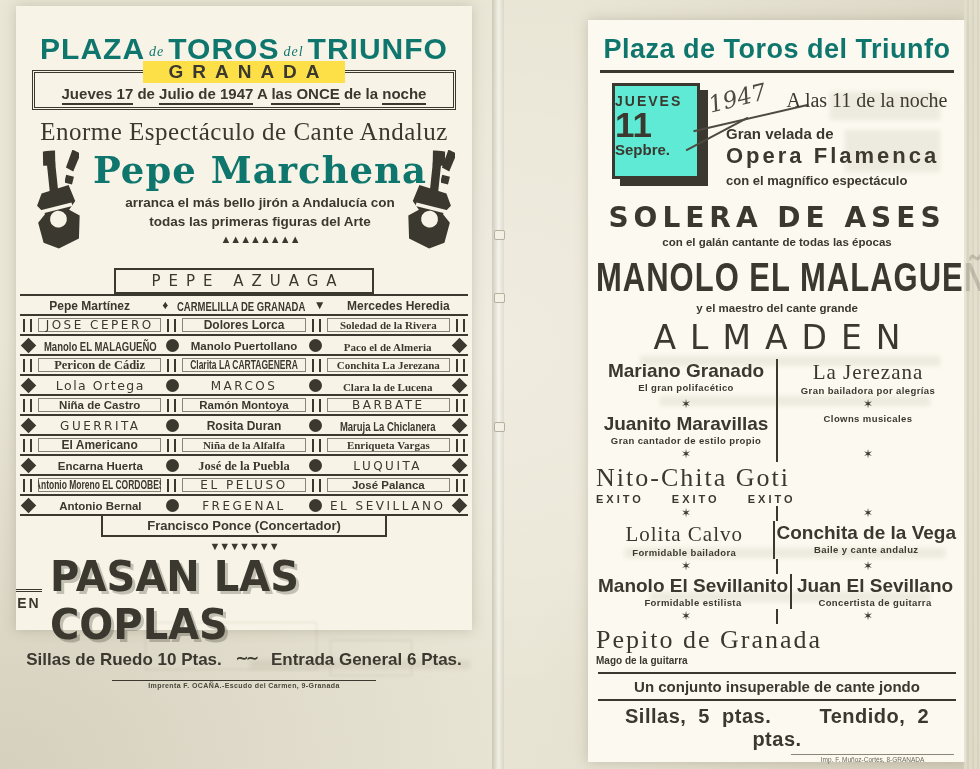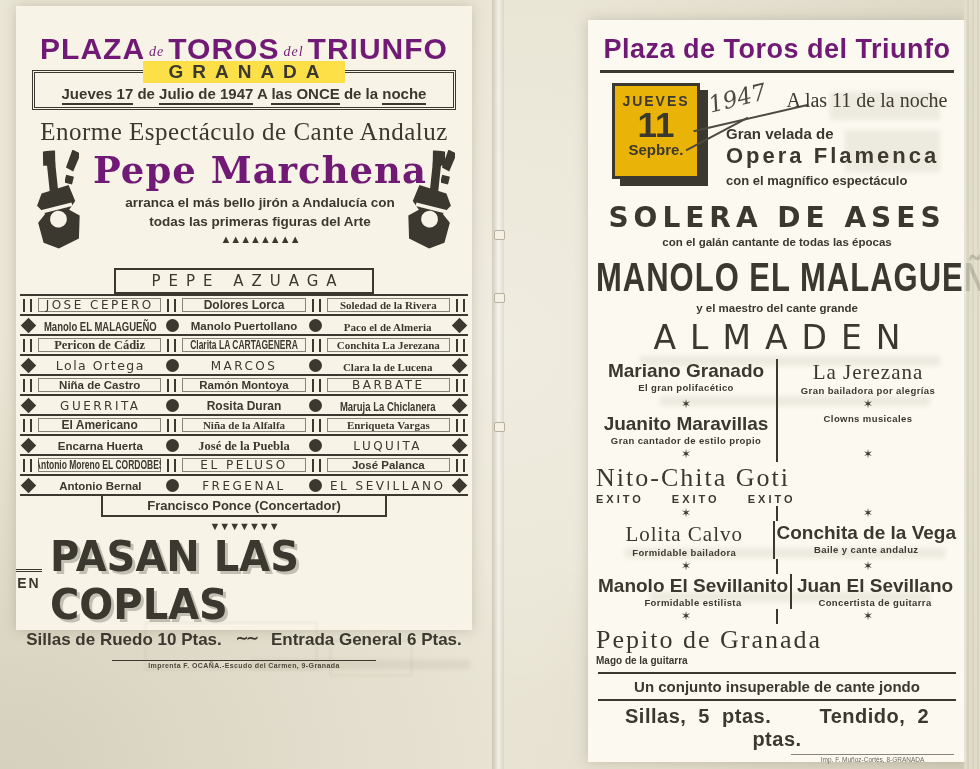"PLAZA de TOROS del TRIUNFO" .ink { color: #701a75 -> #0f766e }
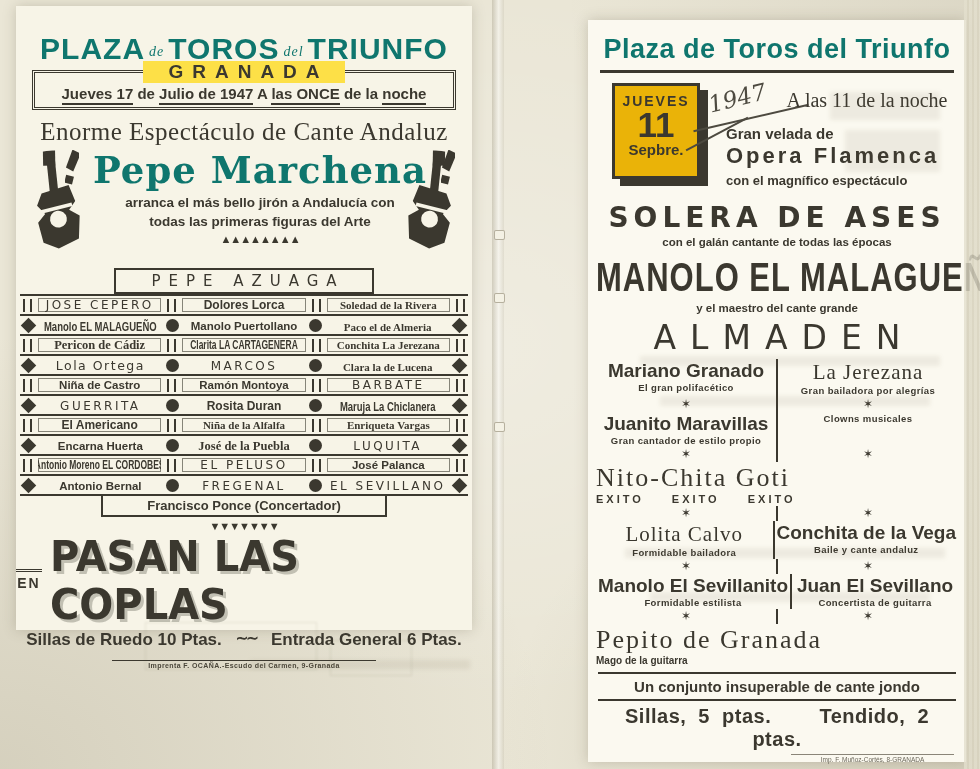"JUEVES" .cal { background: #eab308 -> #5eead4; text-align: center -> none }
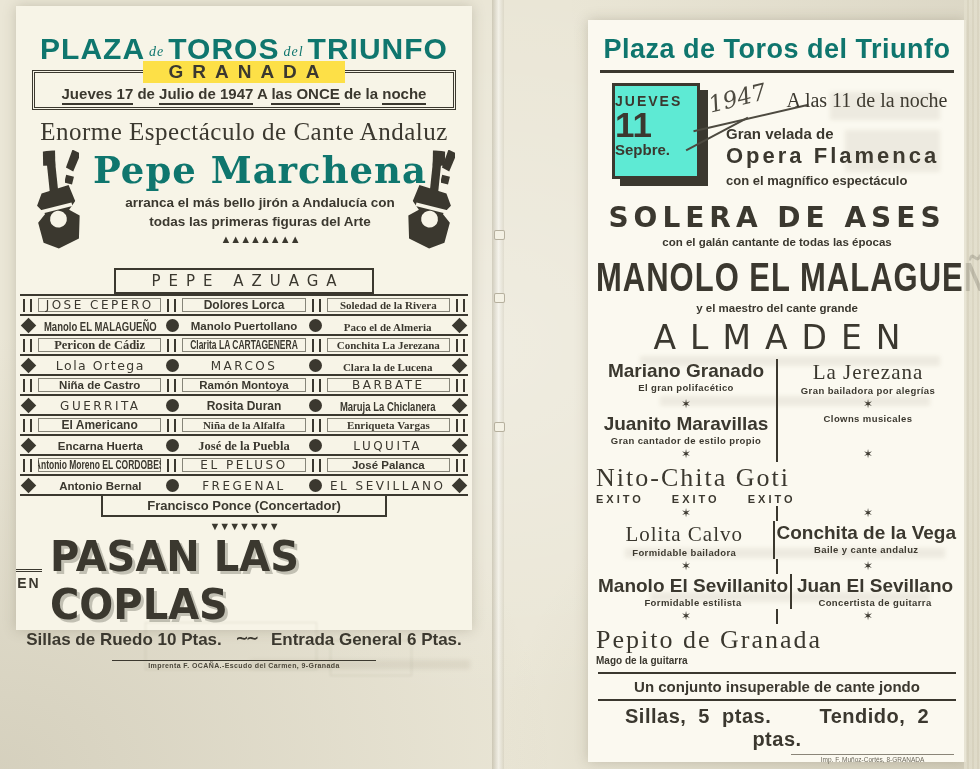"Pepe Martínez" div.trow { html: none -> <div> <div><span>Pepe Martínez</span></div> <span>♦</span> <div><span>CARMELILLA DE GRANADA</span></div> <span>▼</span> <div><span>Mercedes Heredia</span></div> </div> }
